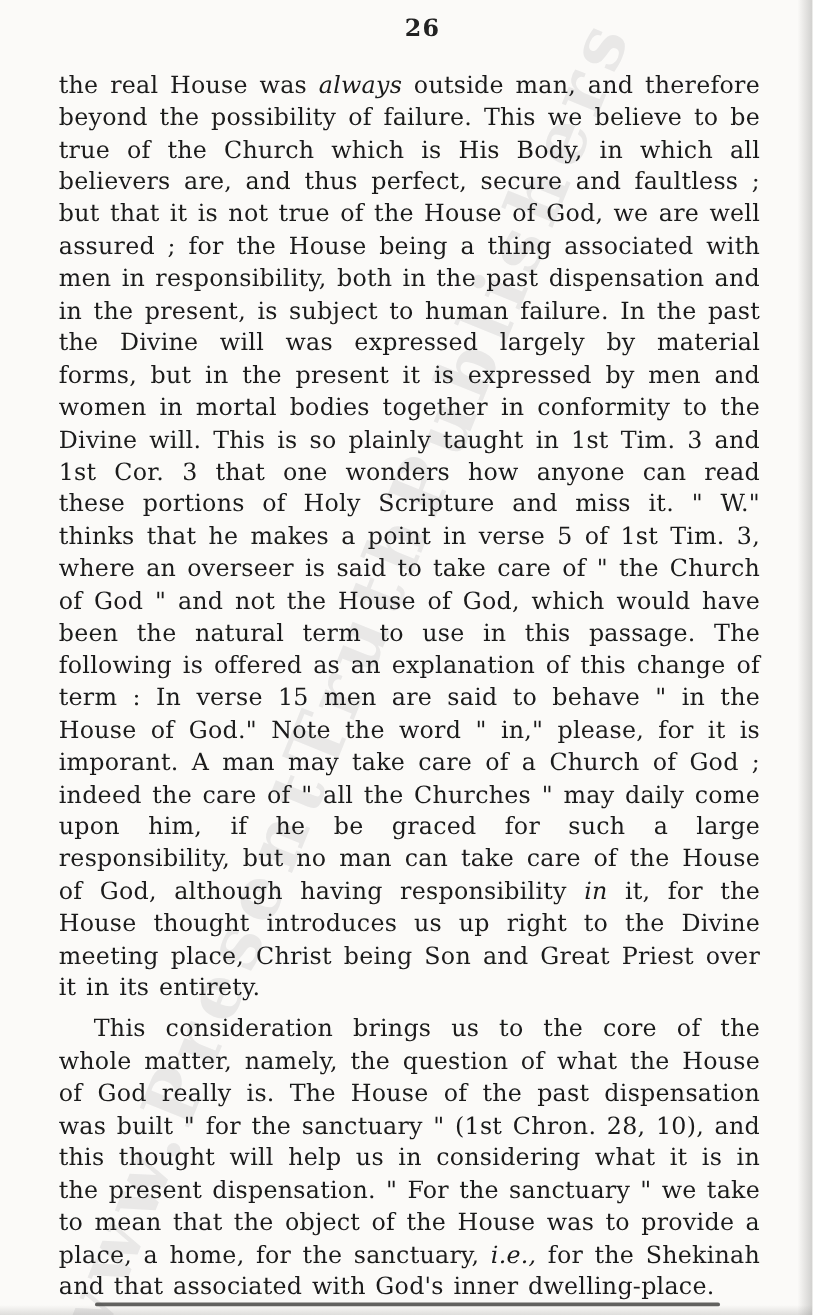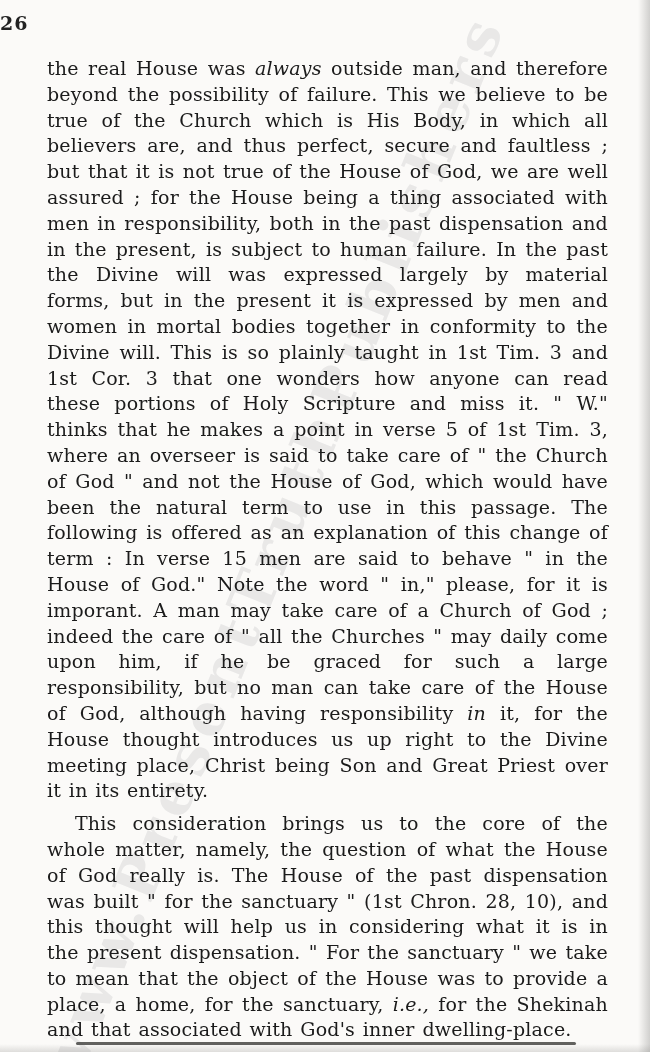"26" .page-number { padding-left: none -> 36px; text-align: left -> center }
